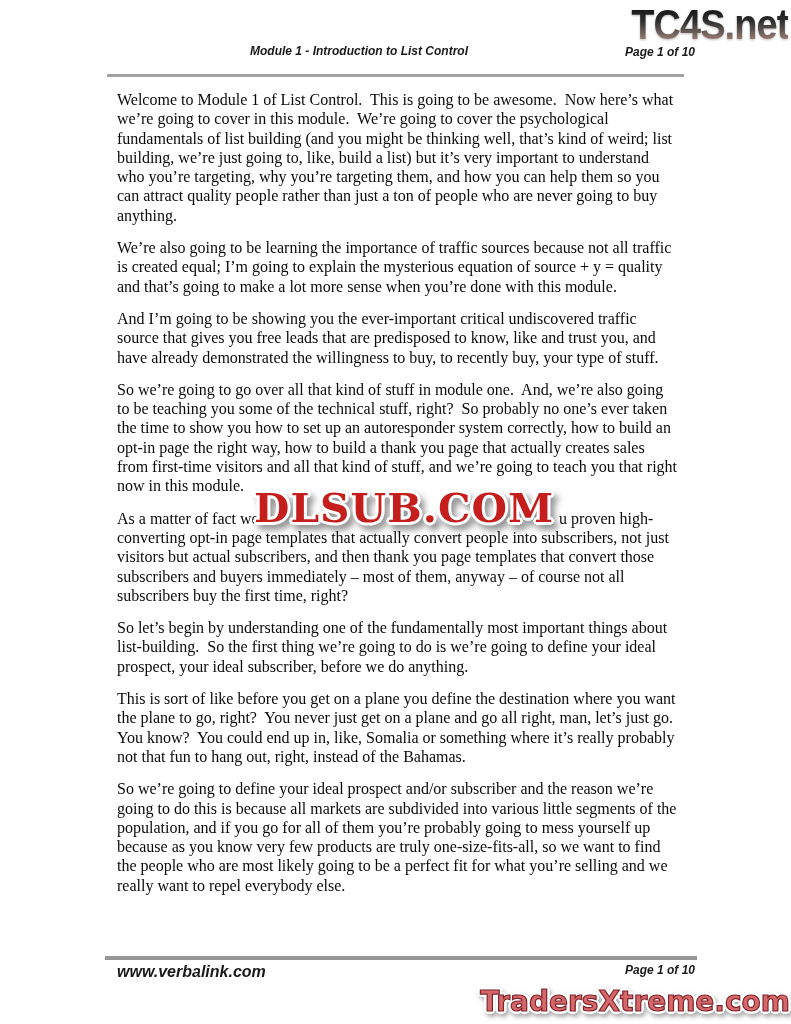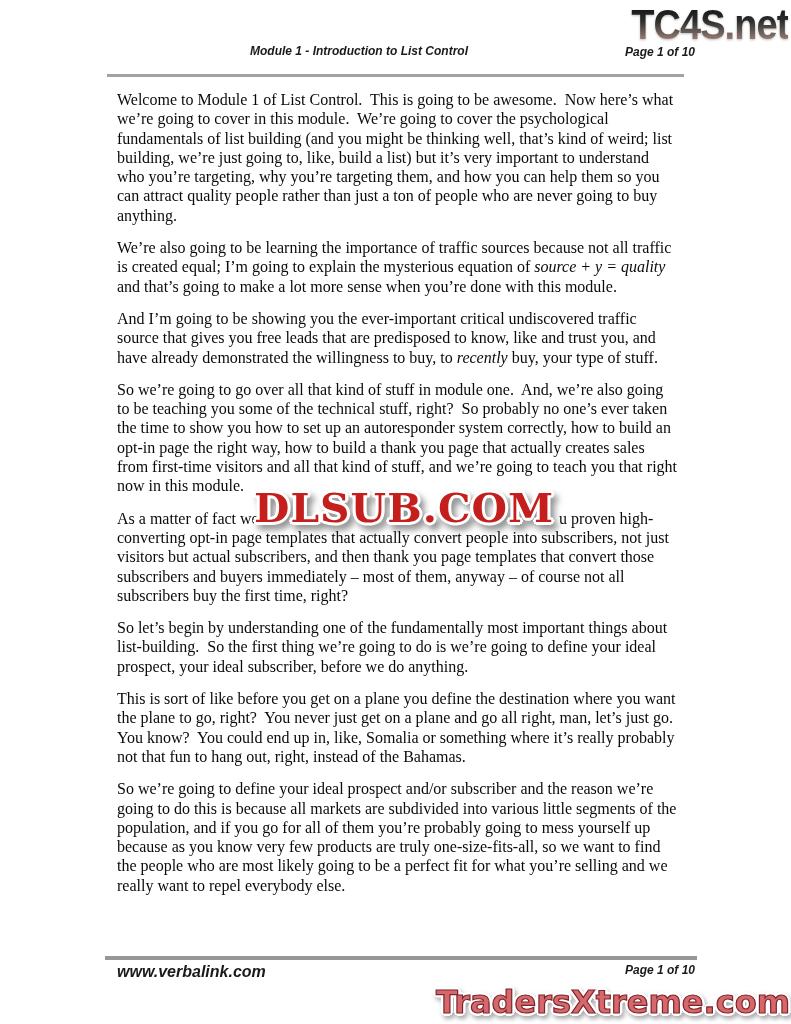"source + y = quality" .body-text .it { font-style: italic -> none }
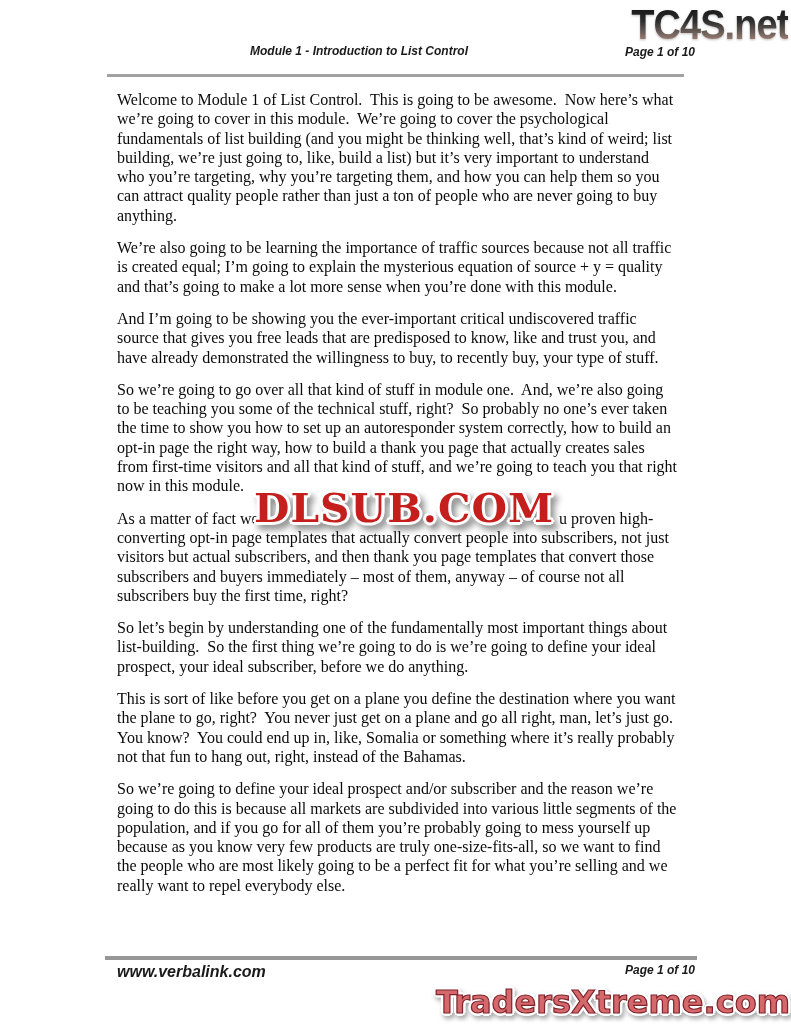"TradersXtreme.com" .tx-logo { font-size: 32px -> 28px }
